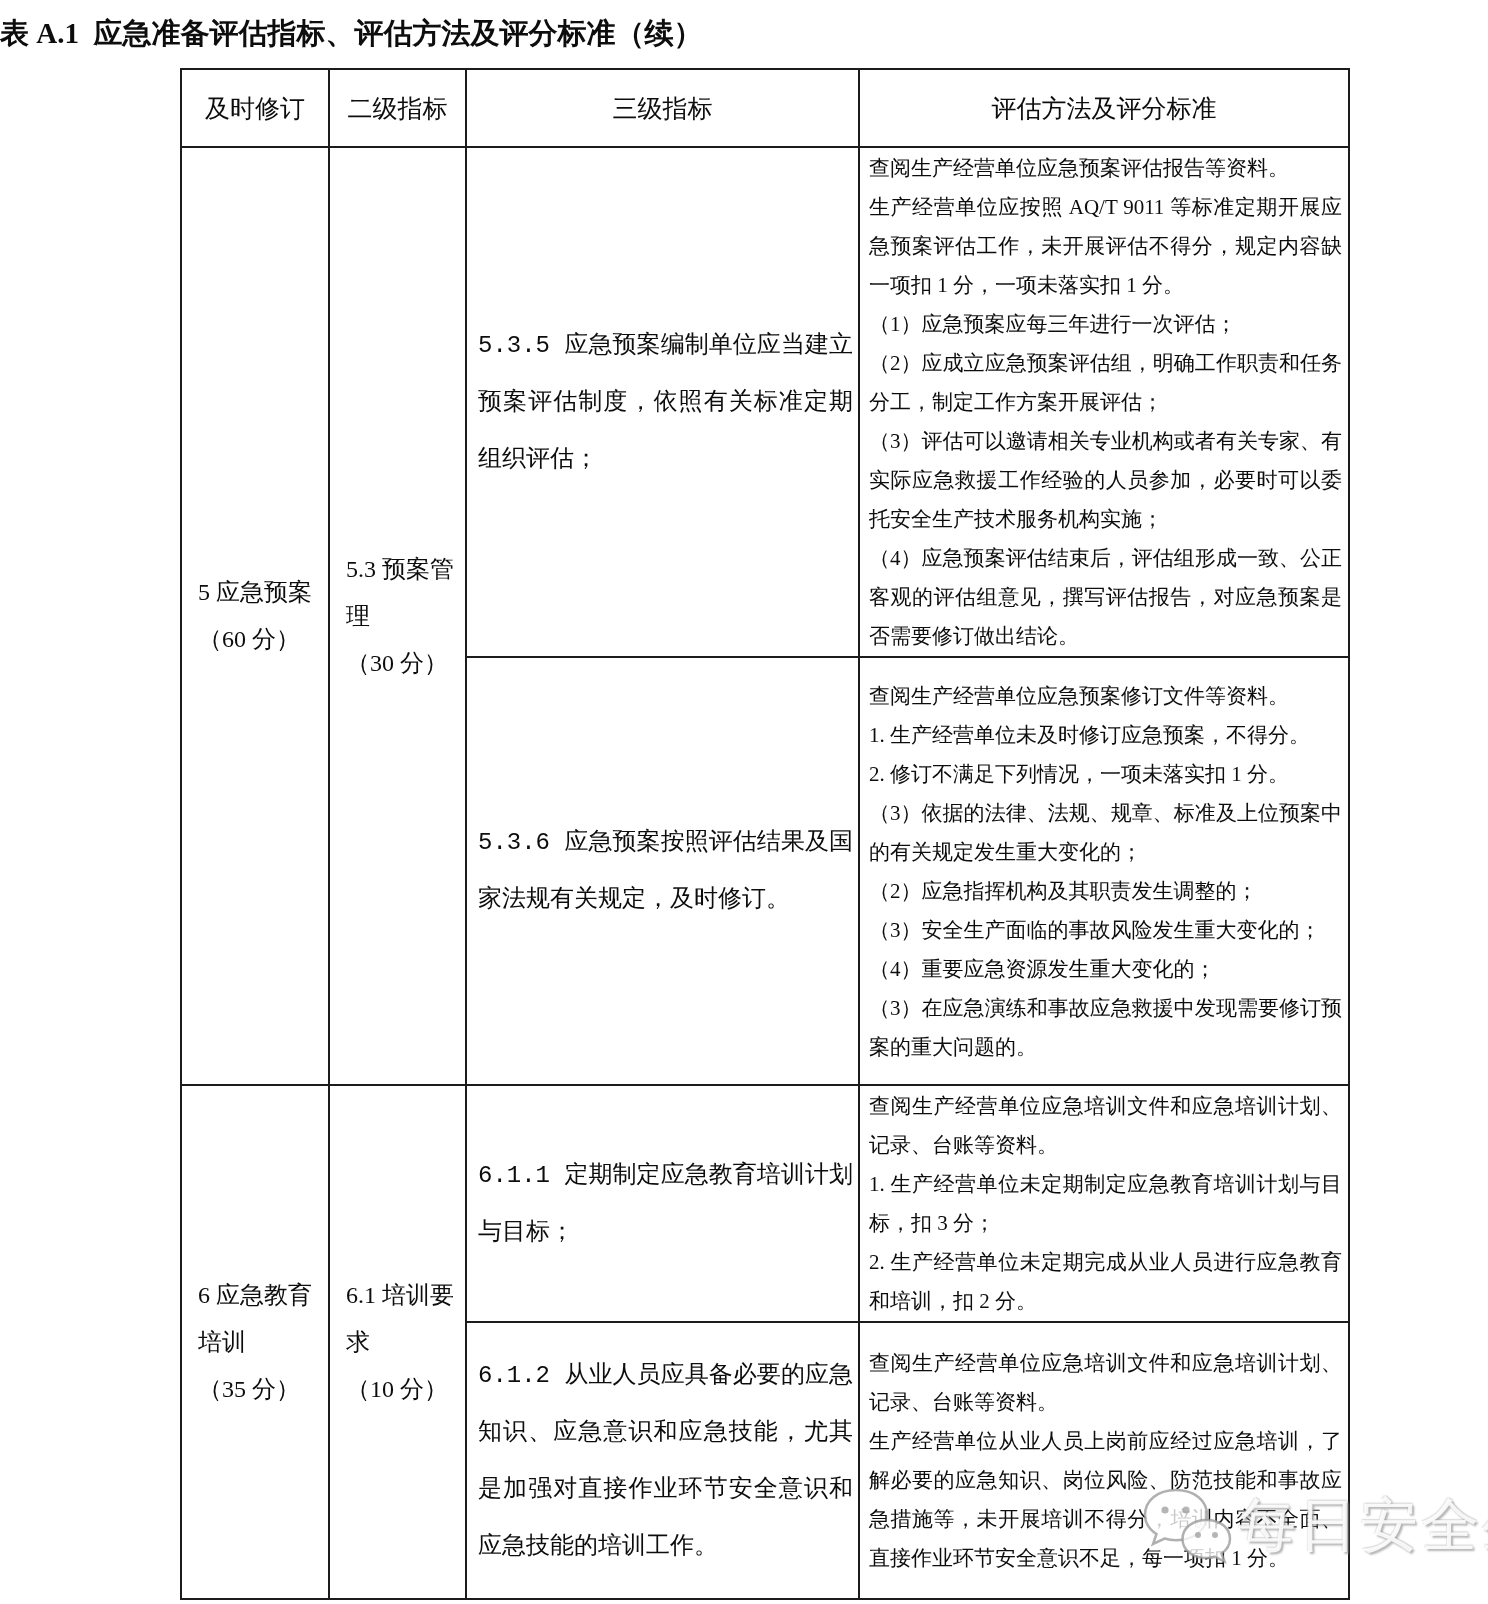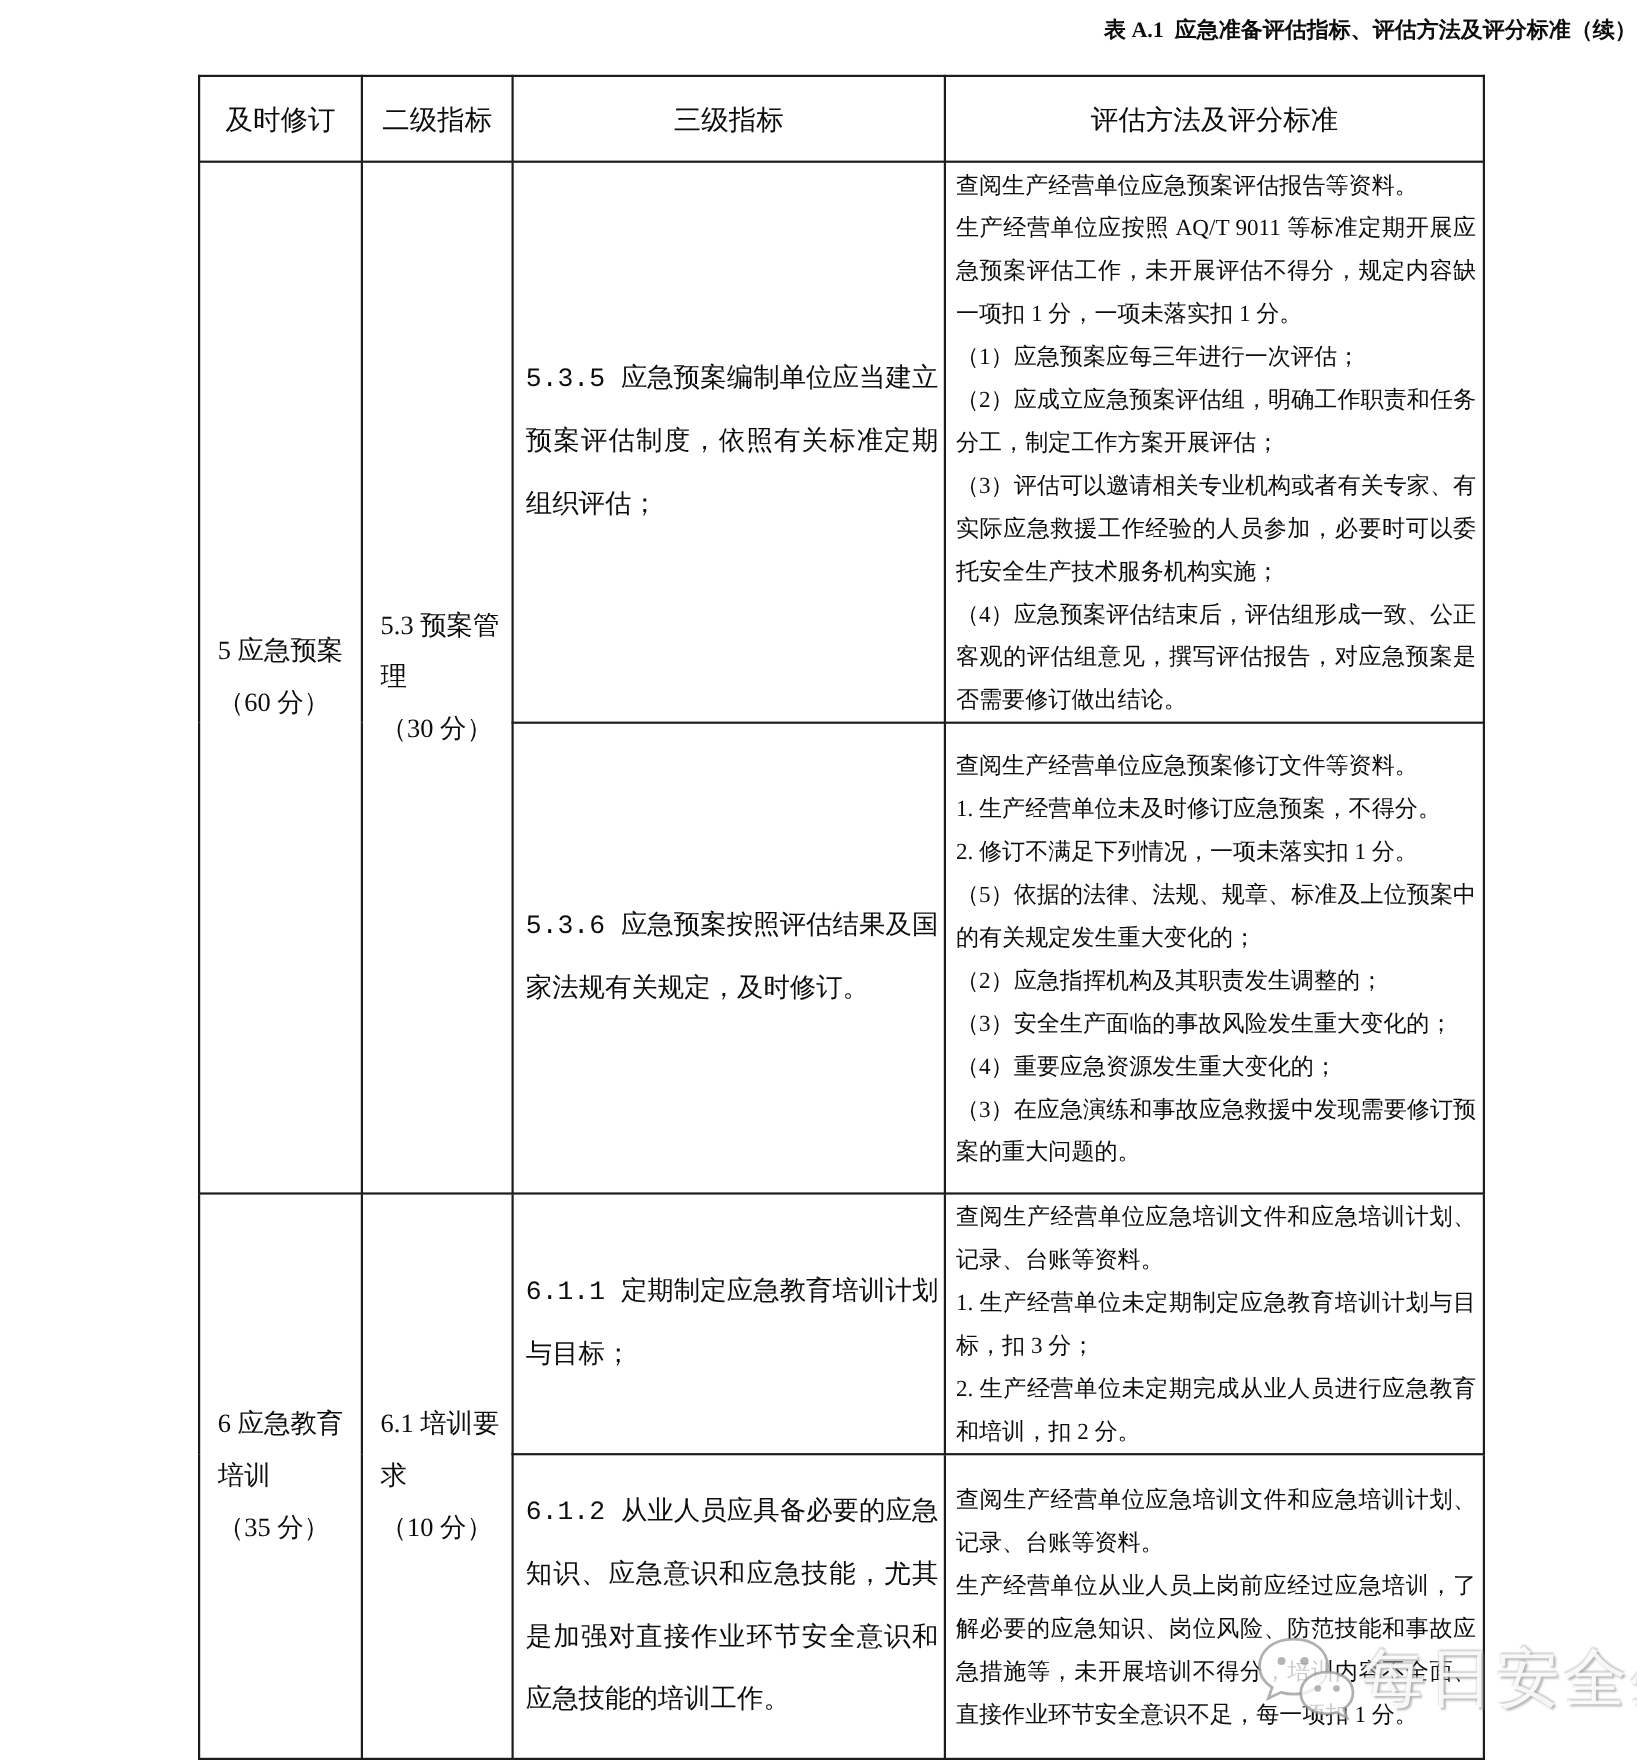"表 A.1 应急准备评估指标、评估方法及评分标准（续）" .doc-title { font-size: 20px -> 29px; text-align: right -> left }
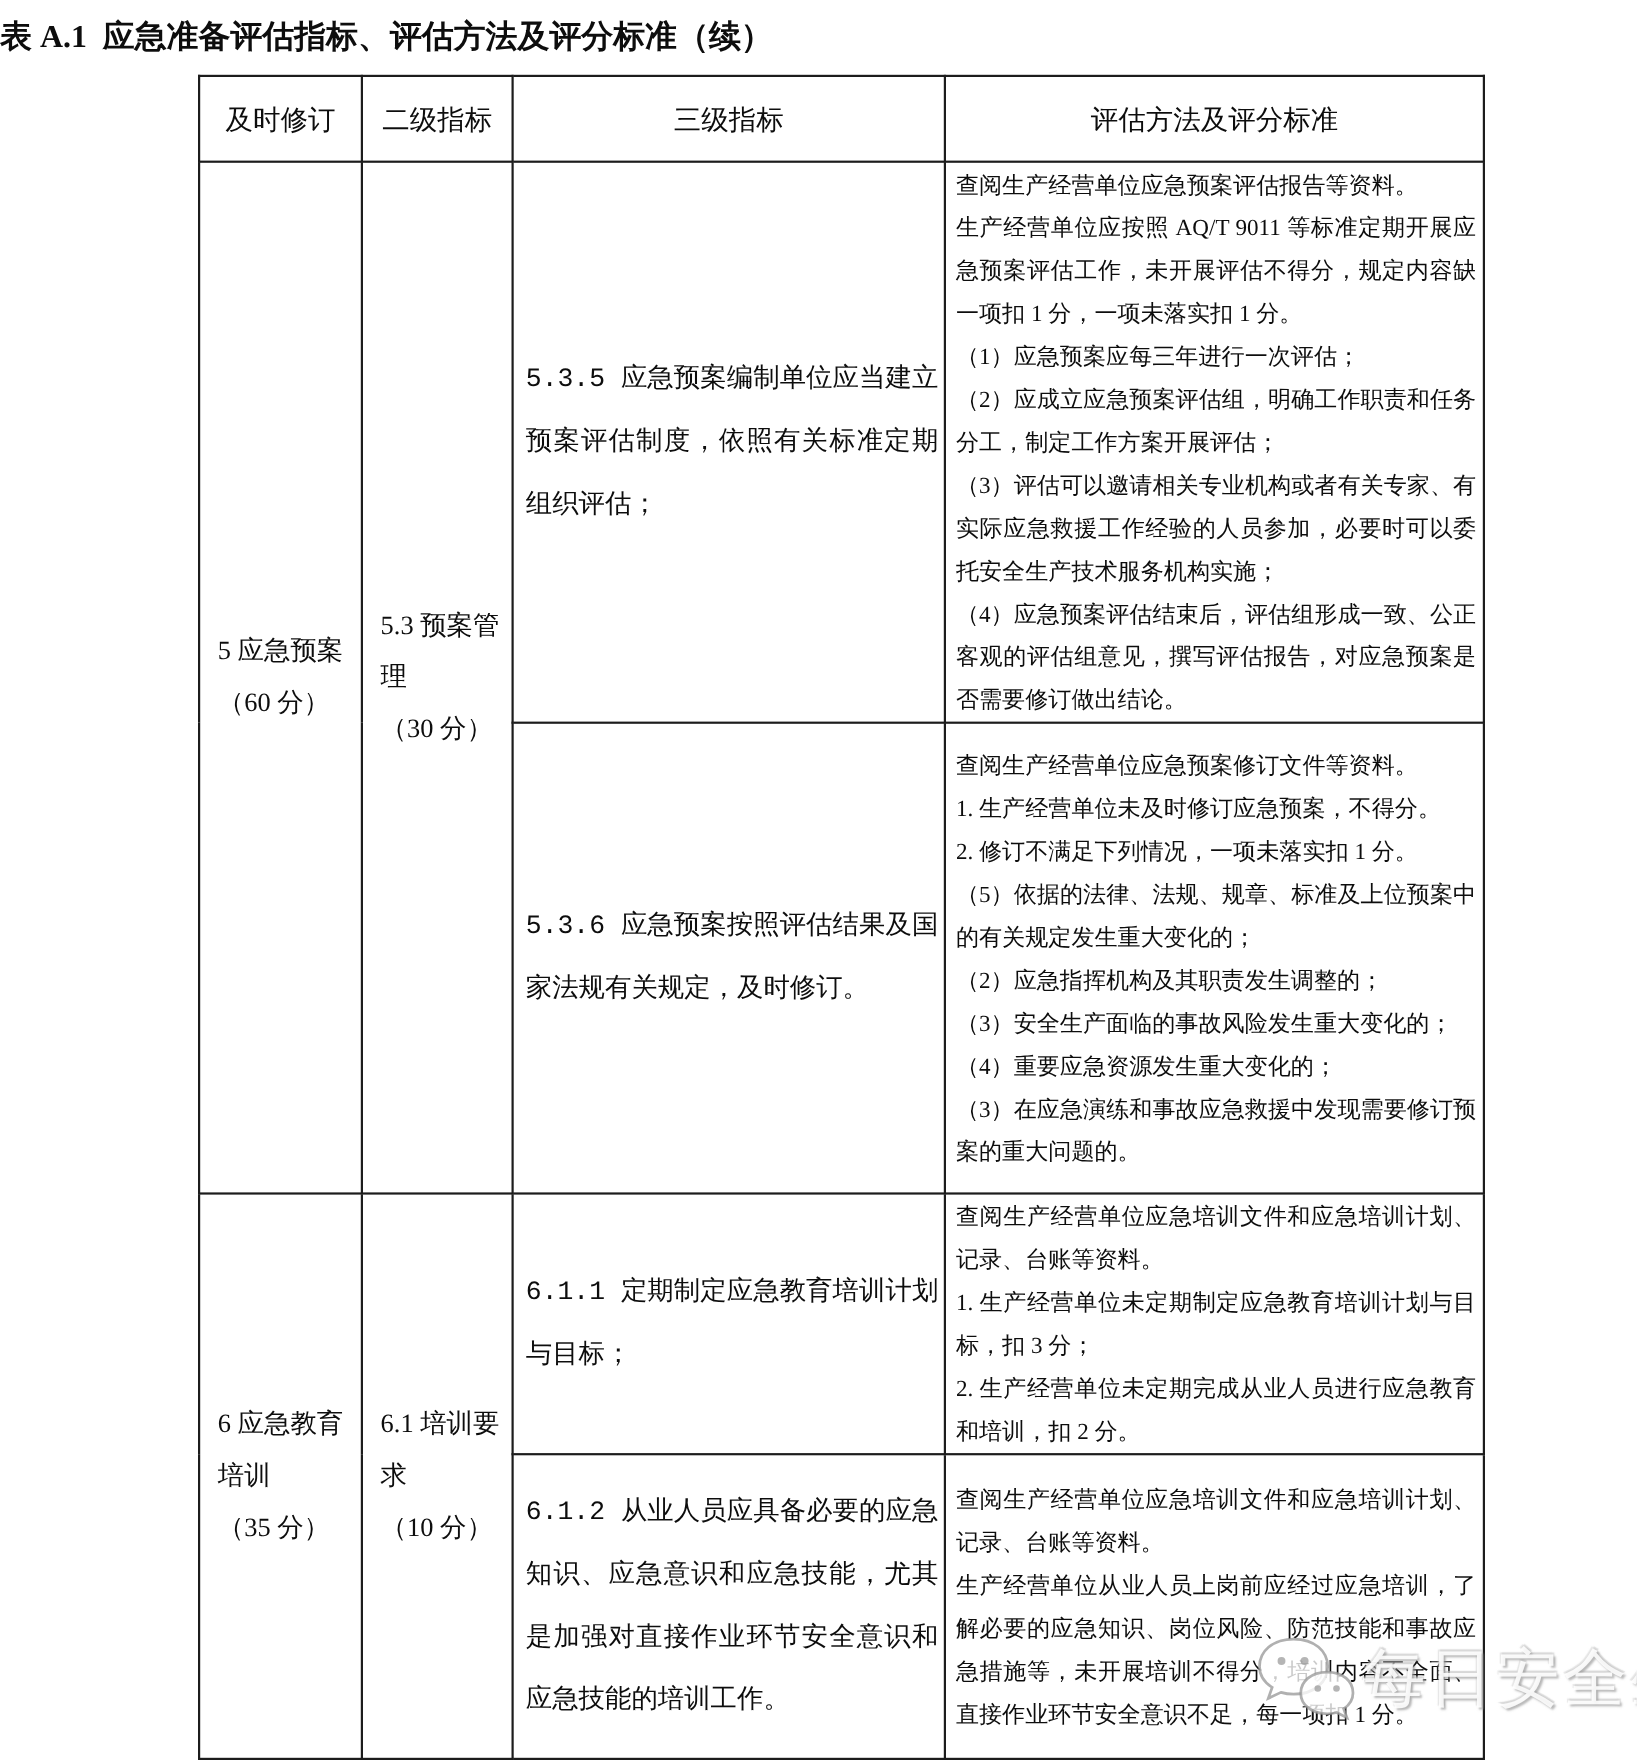"（5）依据的法律、法规、规章、标准及上位预案中的有关规定发生重大变化的；" p { text: 5 -> 3 }
